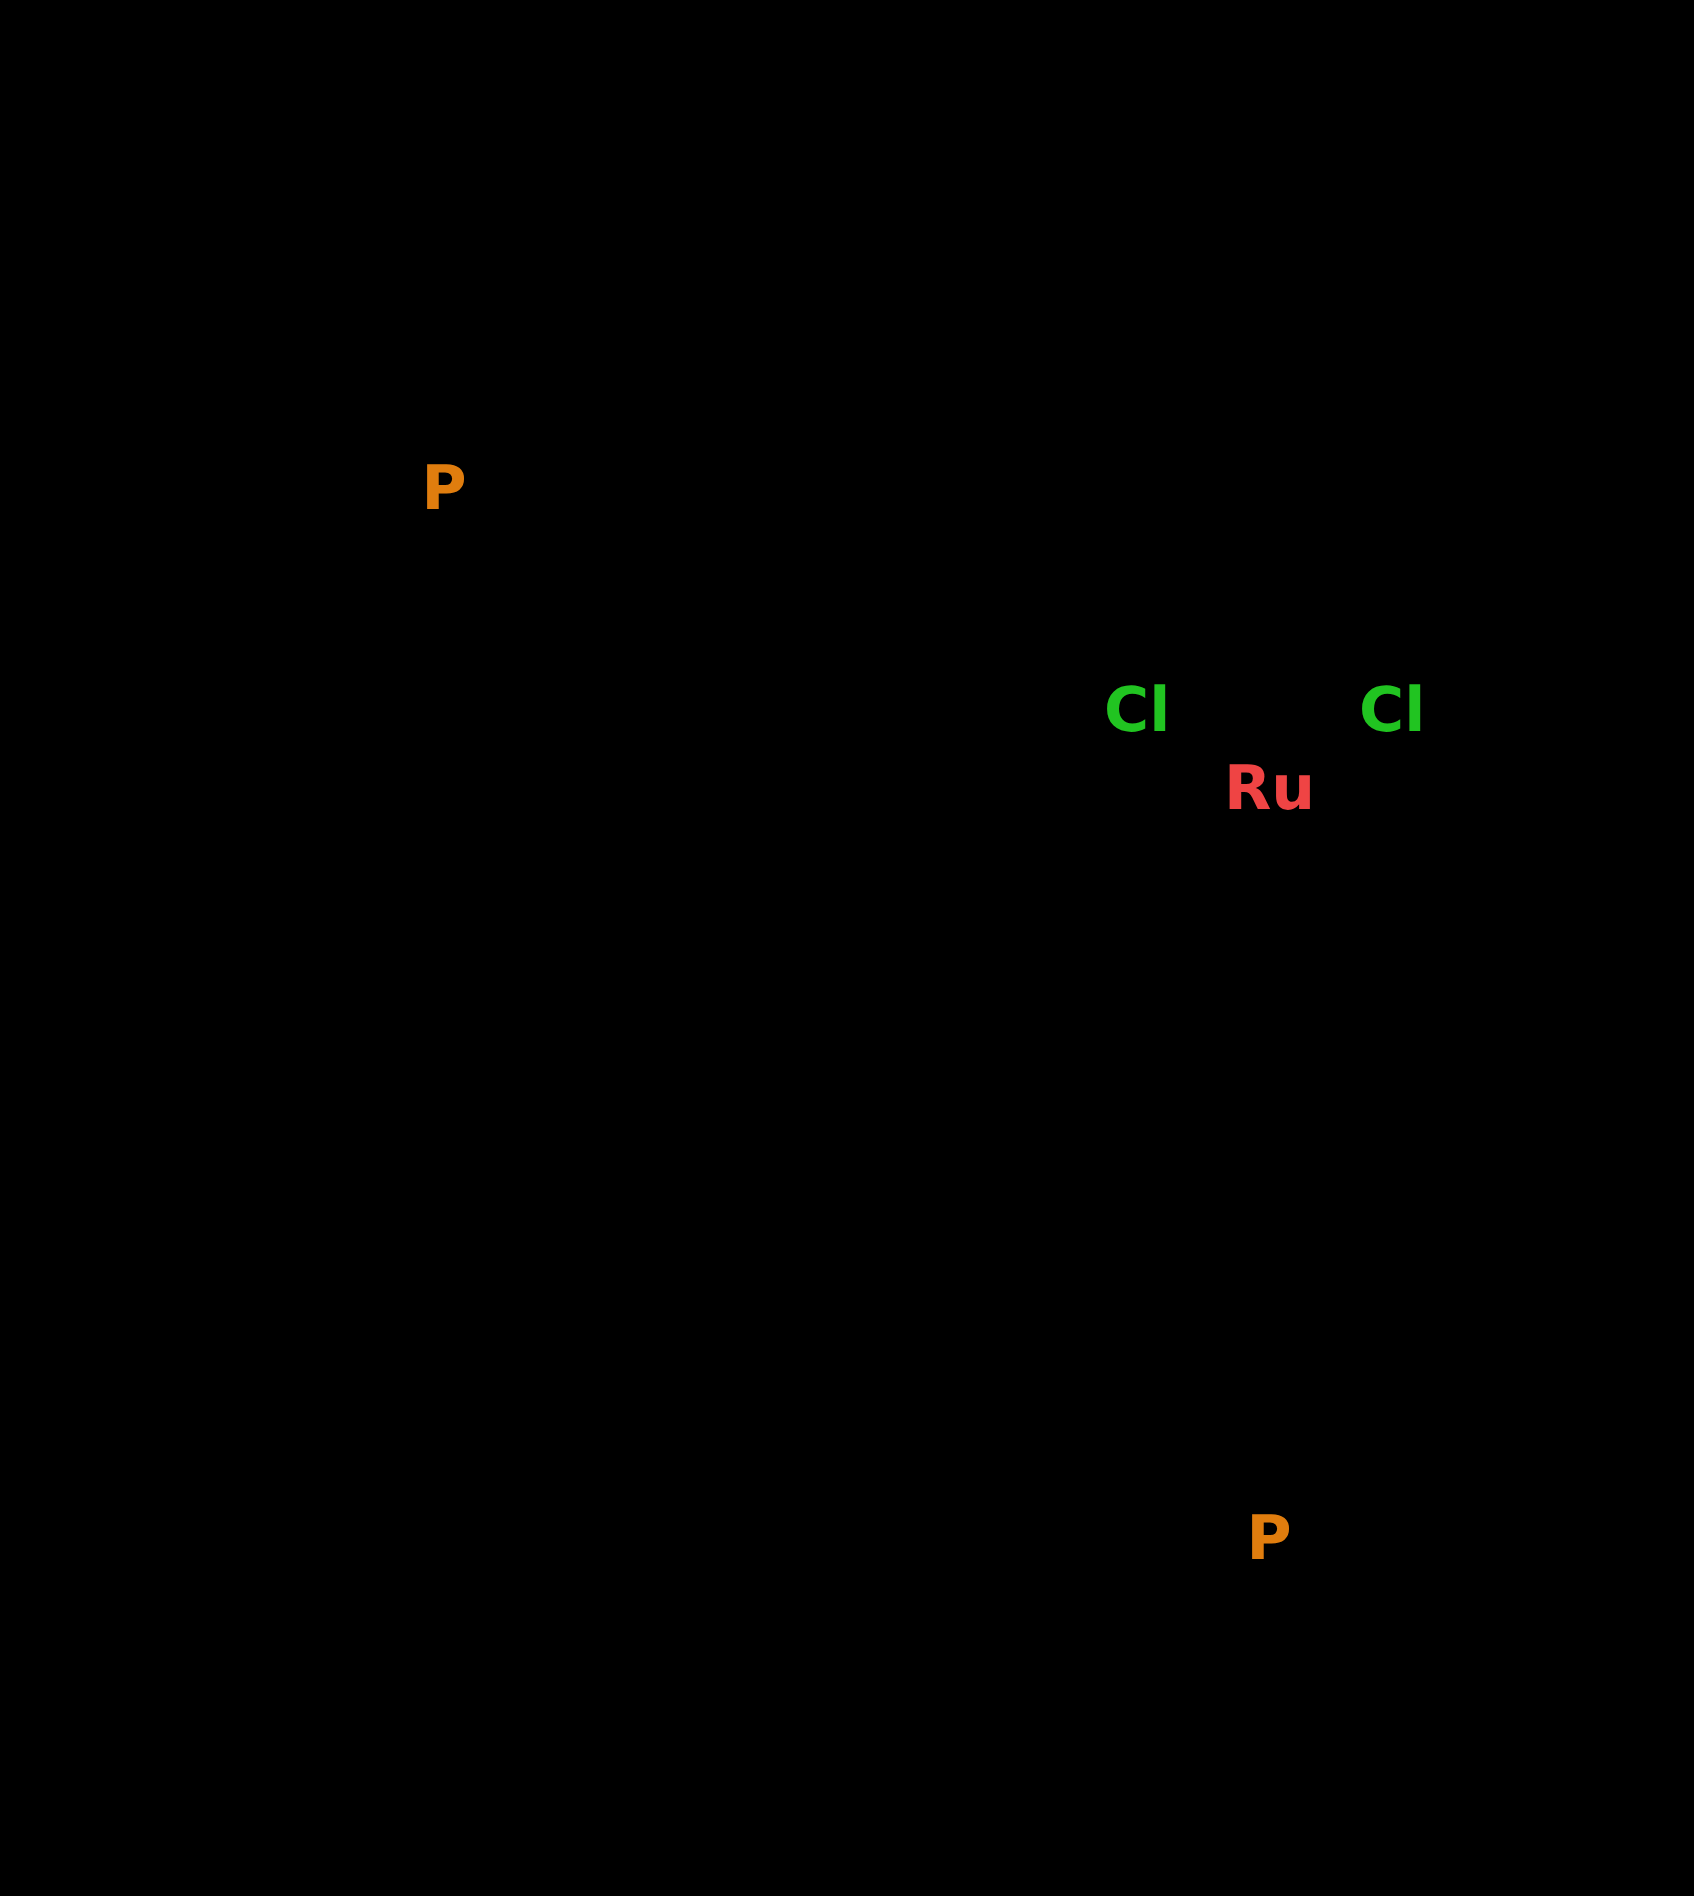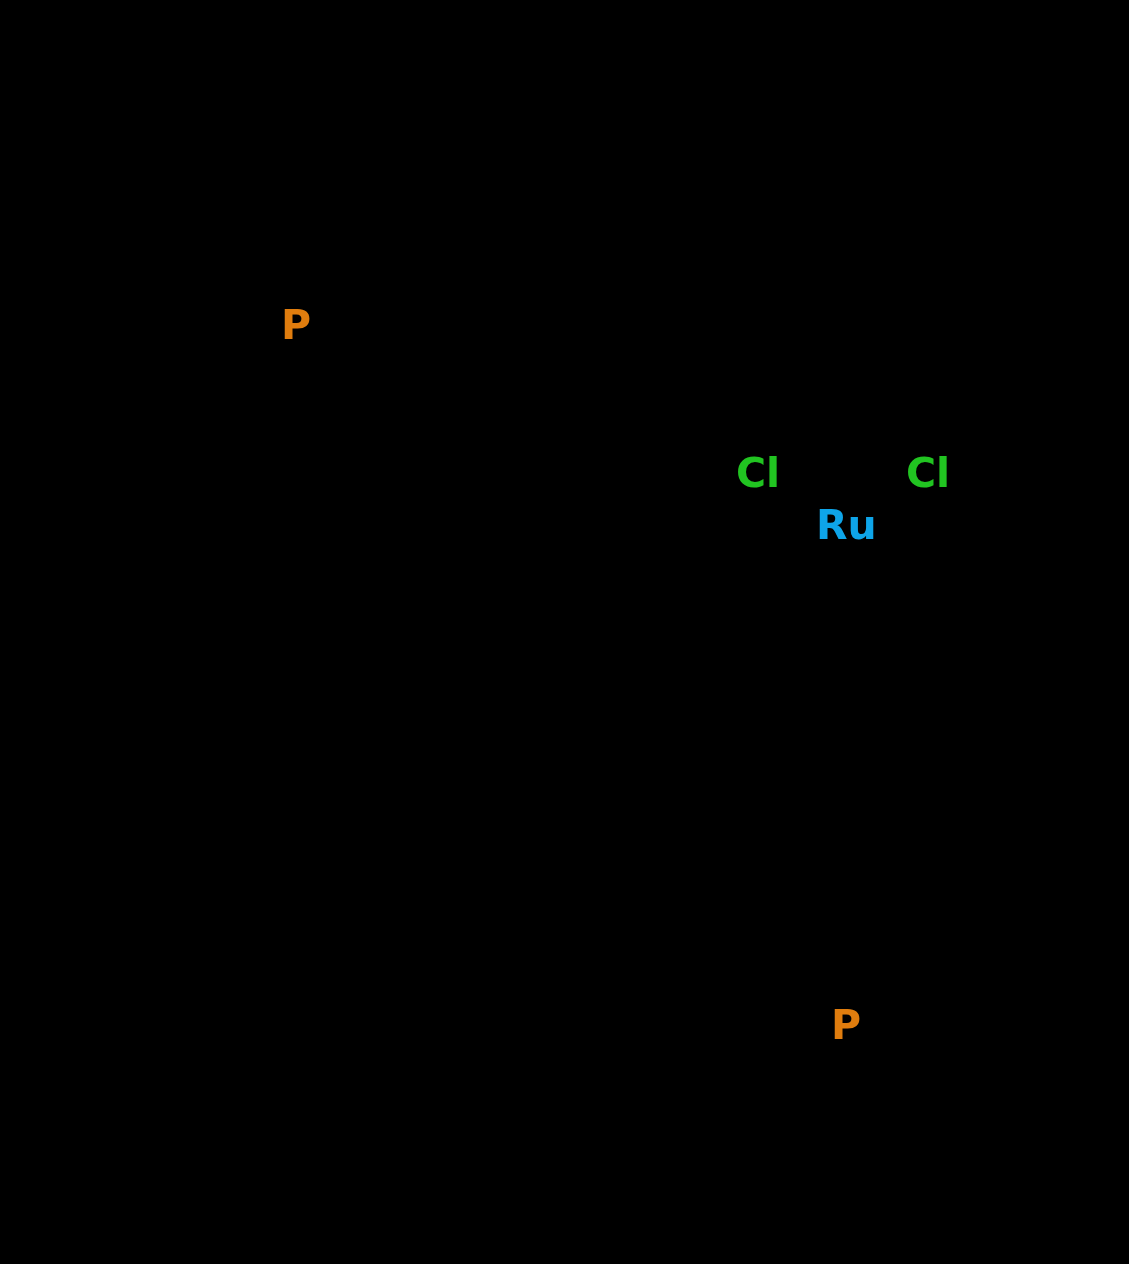"Ru" span.atom { color: #0ea5e9 -> #ef4444 }
